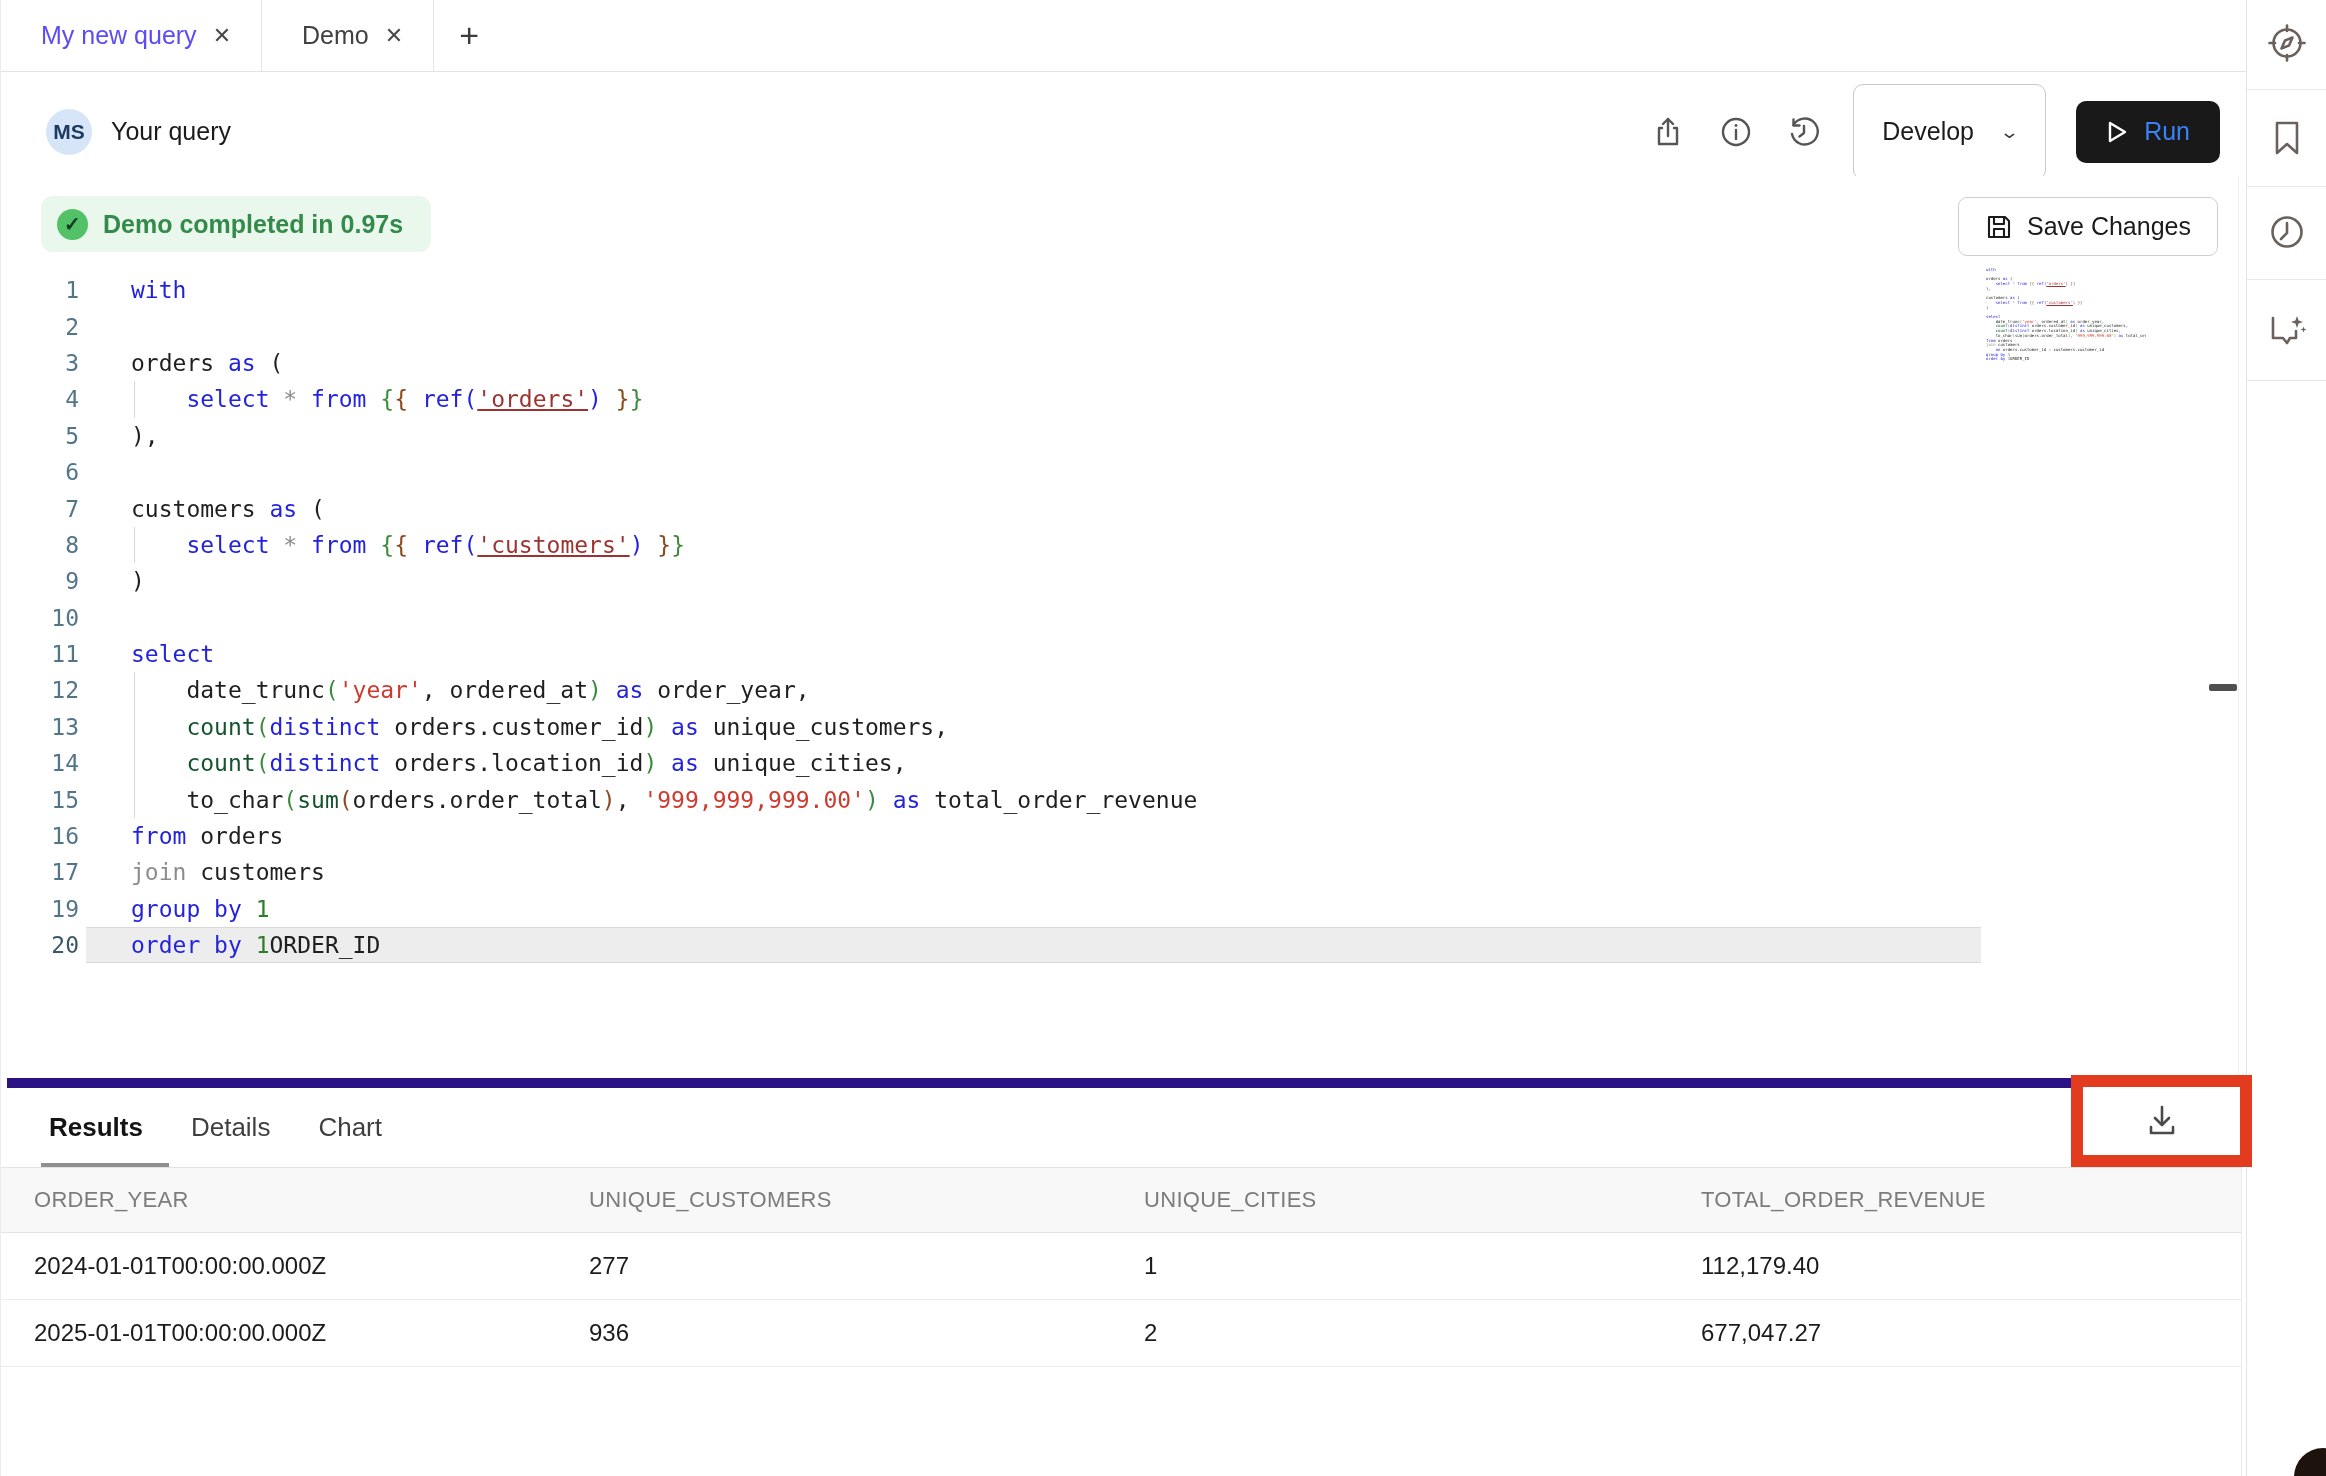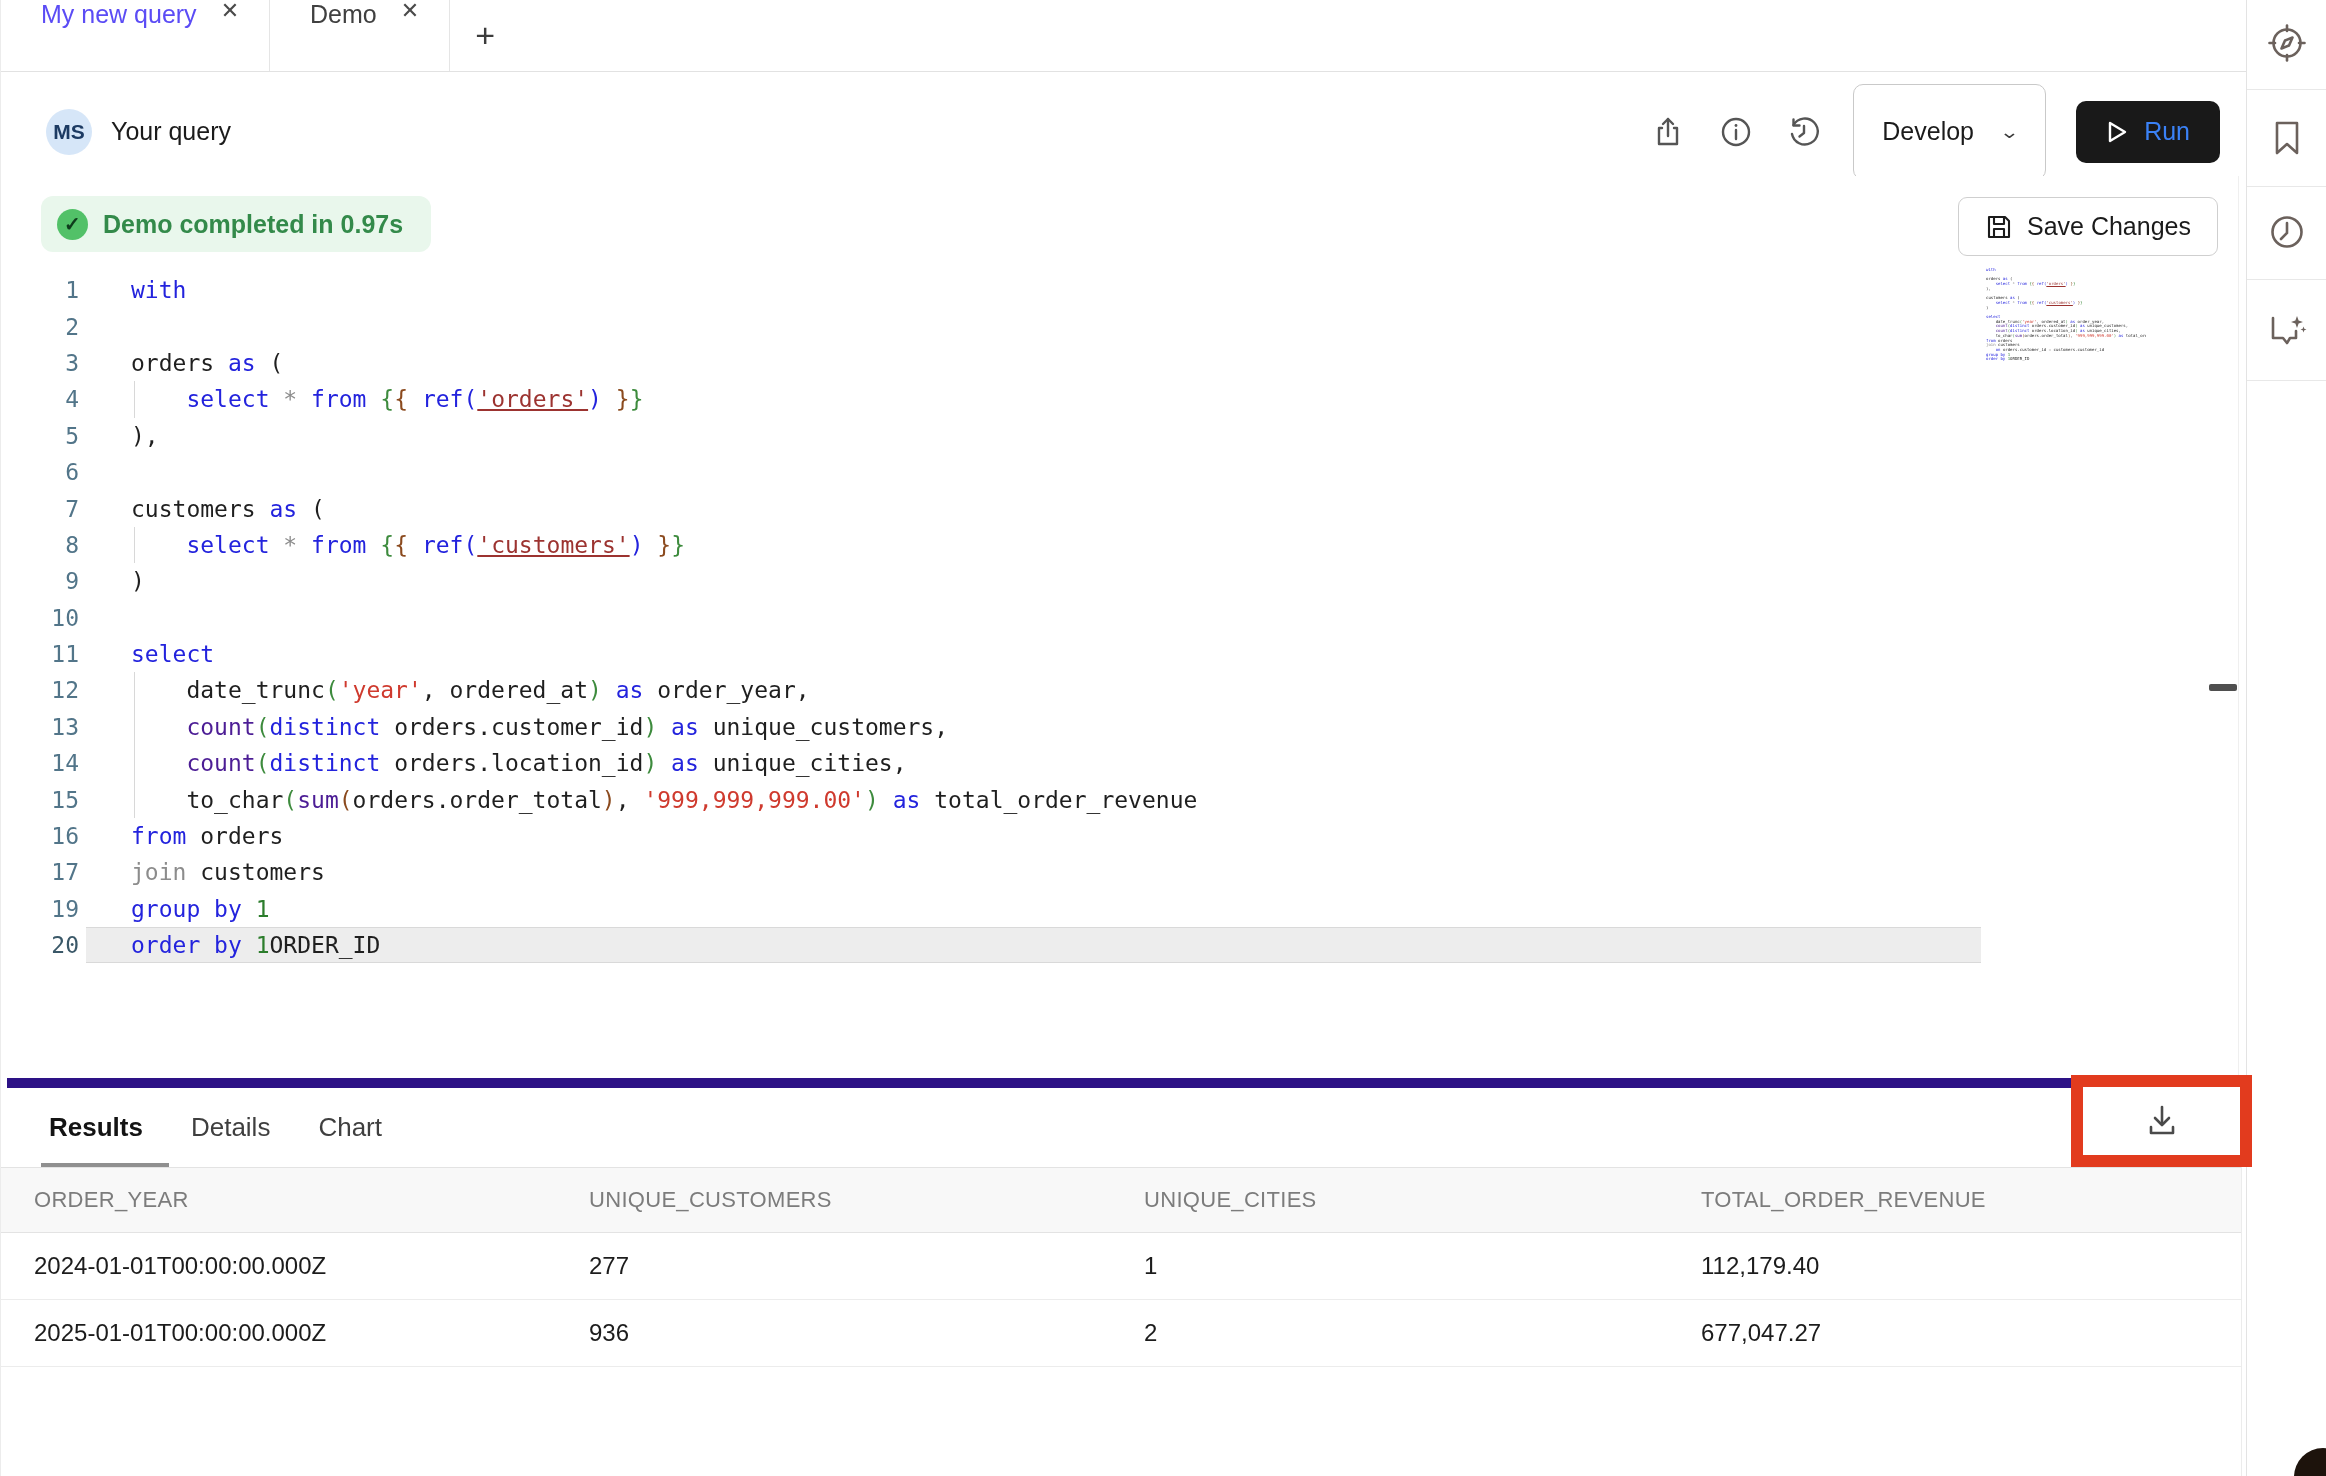"My new query" .tab { align-items: flex-start -> center; gap: 24px -> 16px }
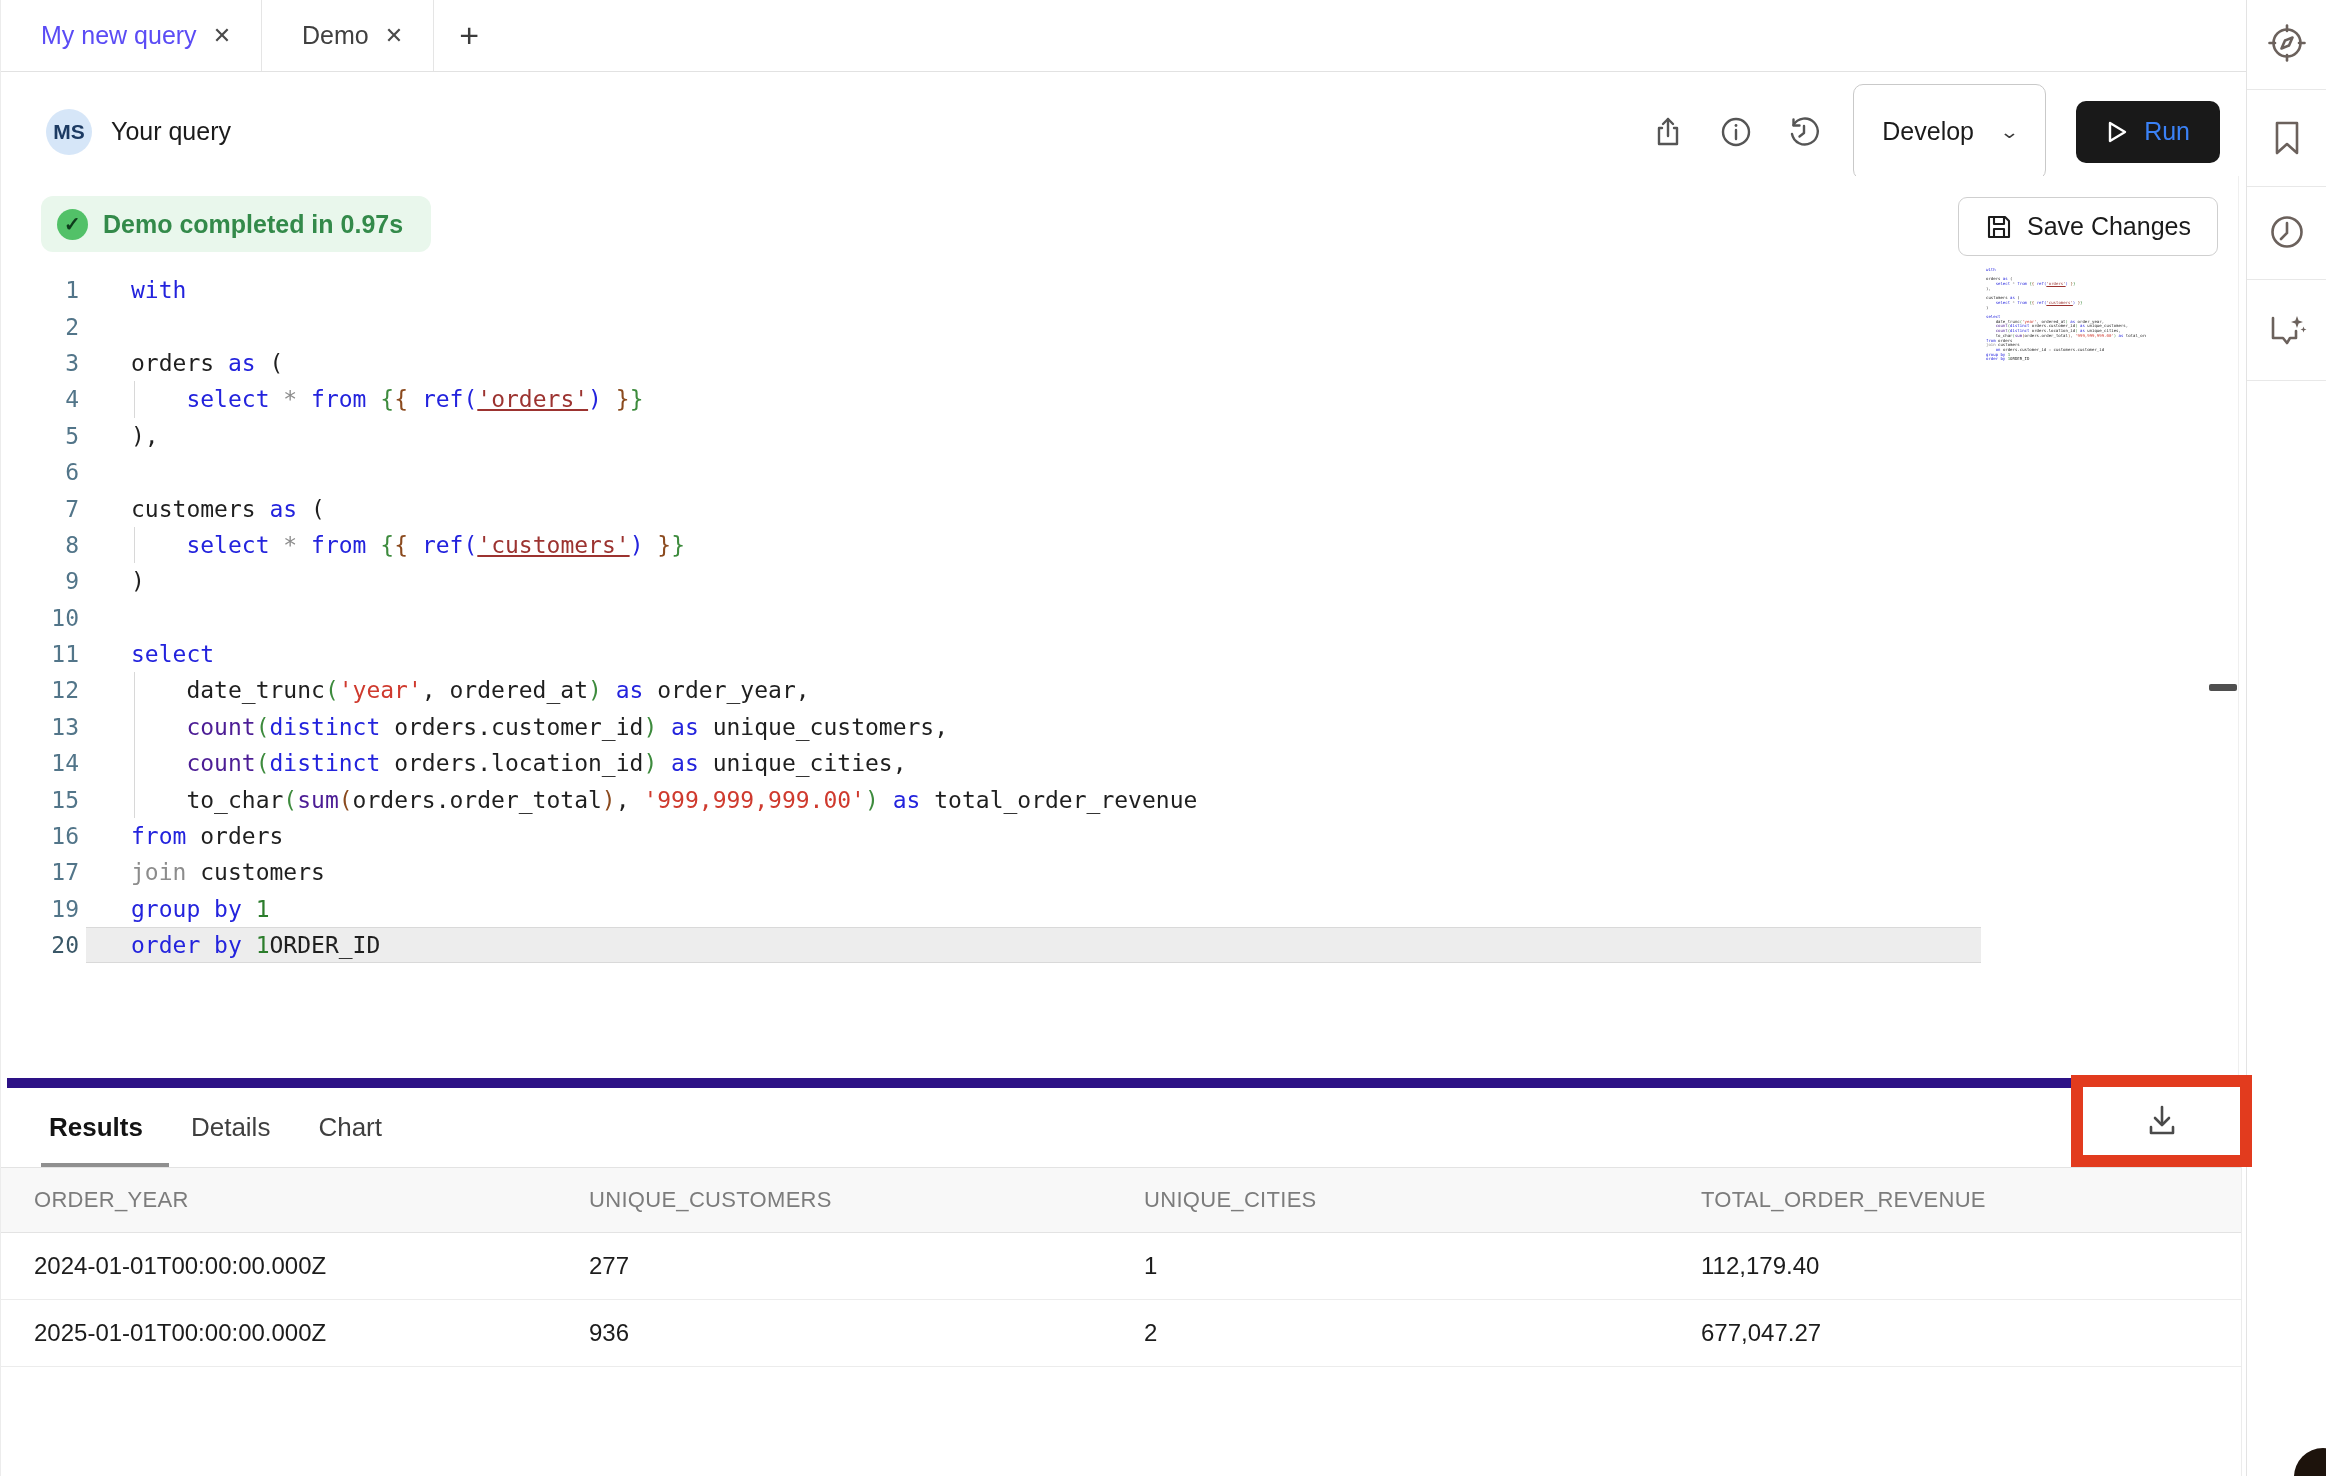"count" .t-fn { color: #4c1d95 -> #14532d }
